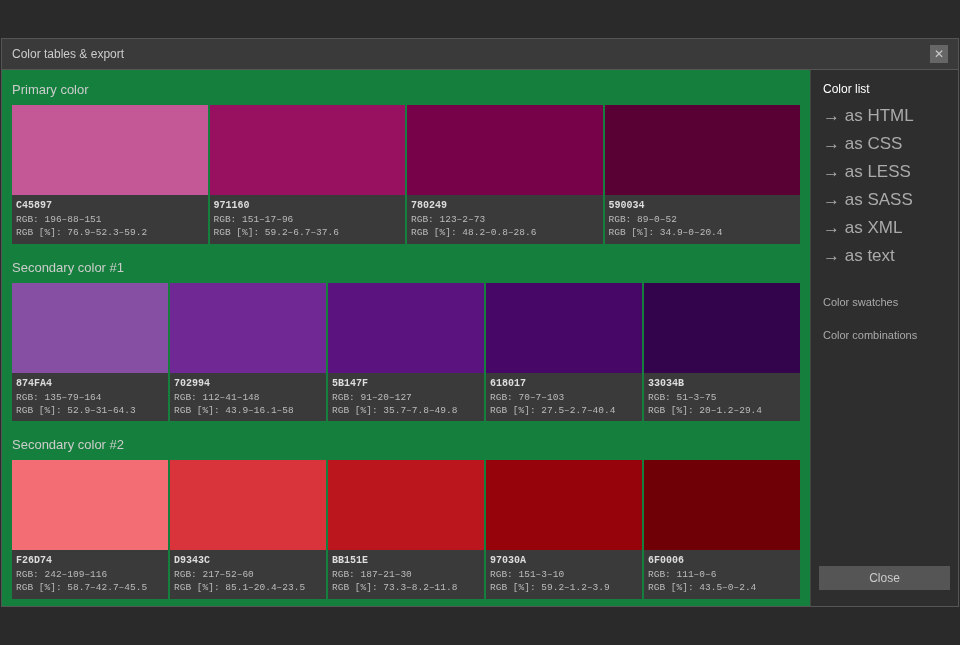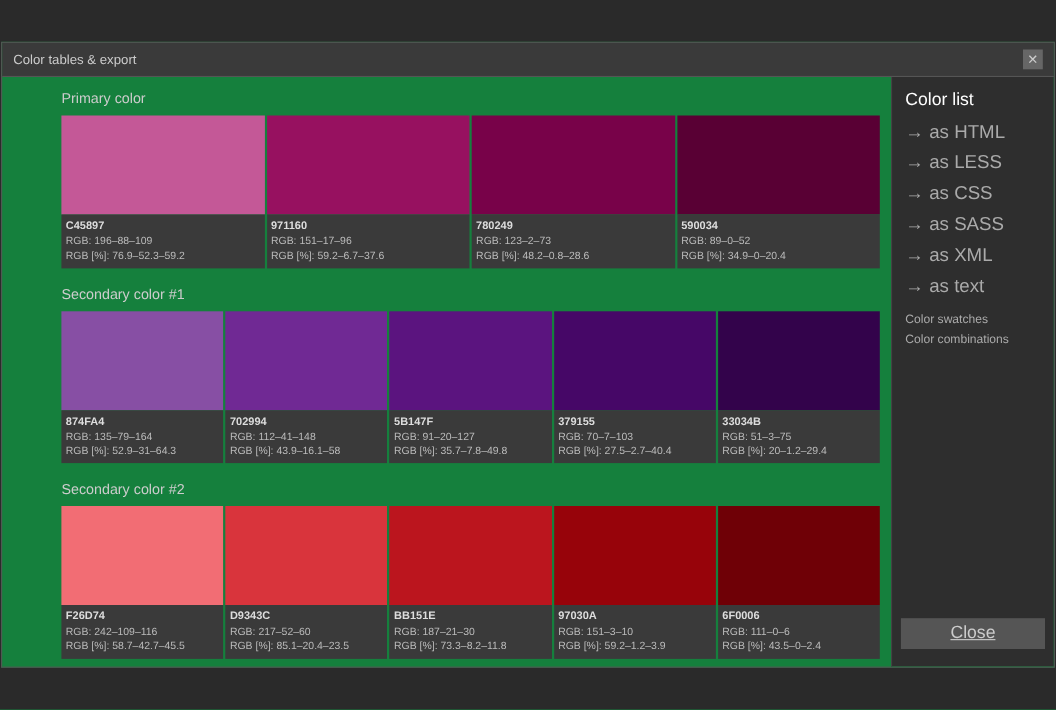"Primary color" .color-section { margin-left: 44px -> none }
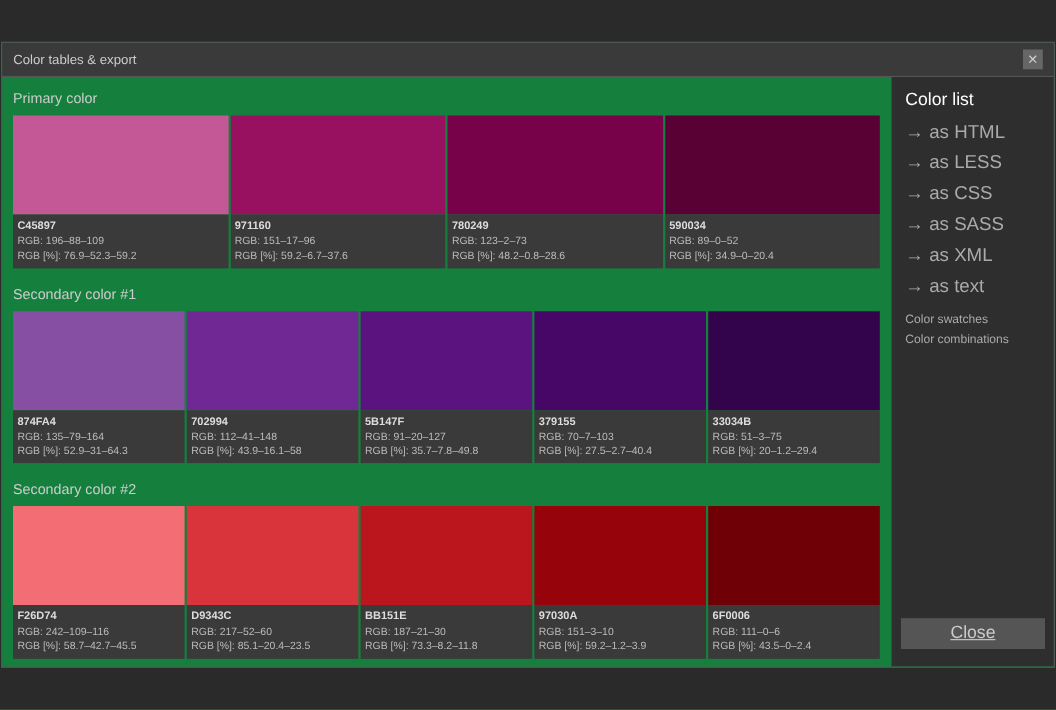"Color list" .sidebar-section-label { font-size: 16px -> 12px }
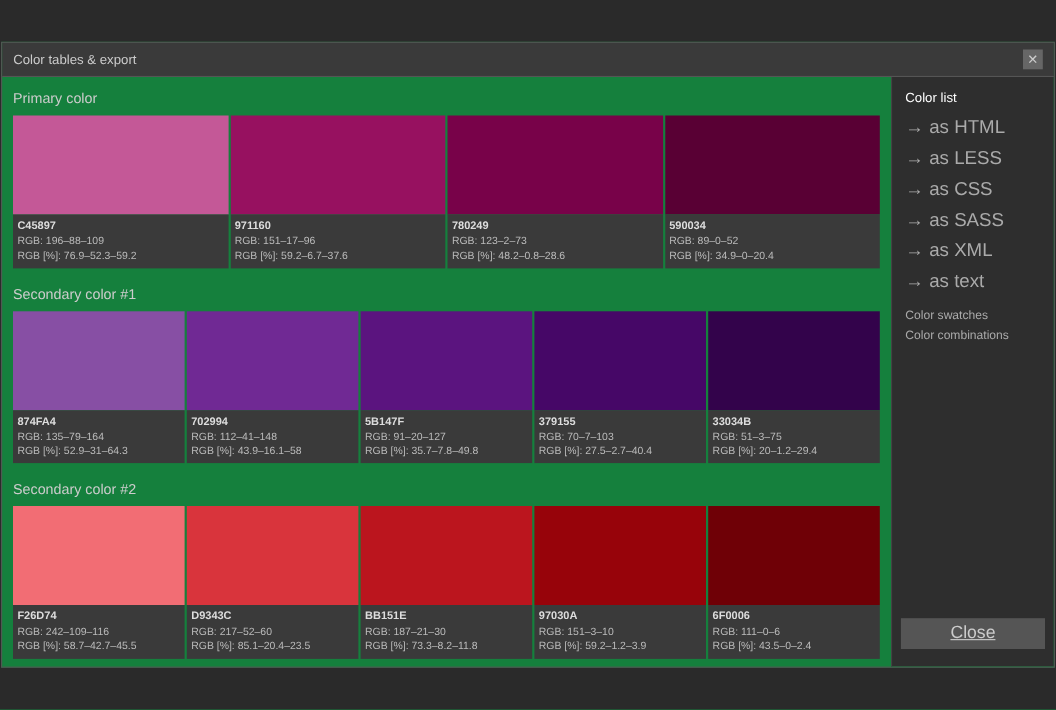"→ as LESS" div.sidebar-item { order: before "→ as CSS" -> after "→ as CSS" }
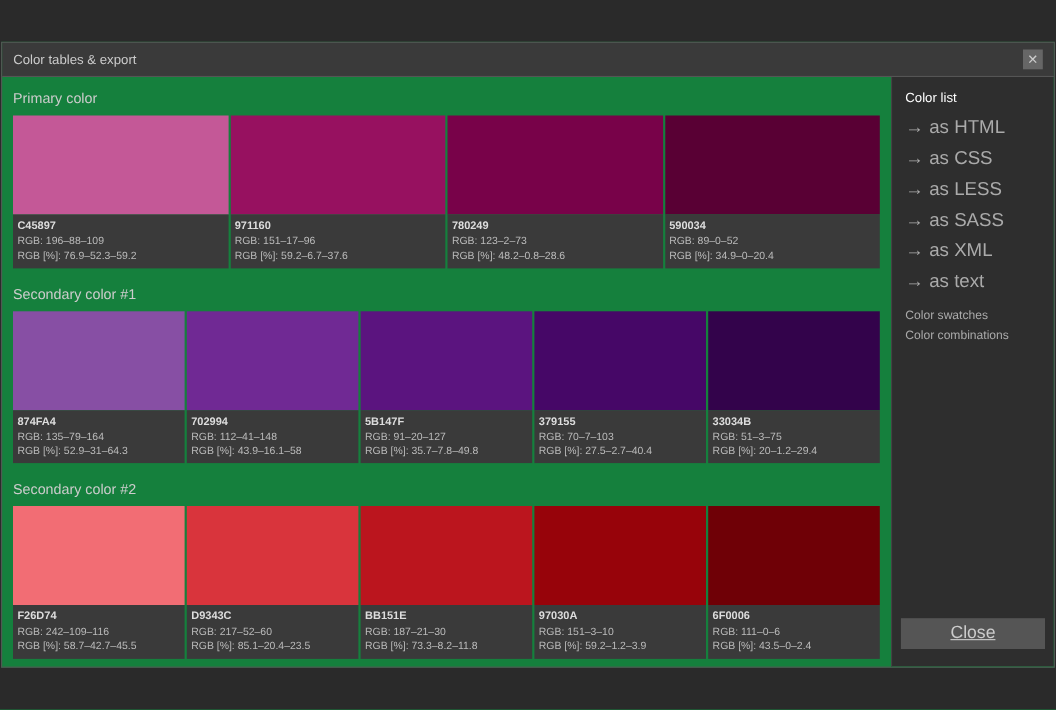"C45897" .color-row { font-family: none -> Liberation Mono, monospace }
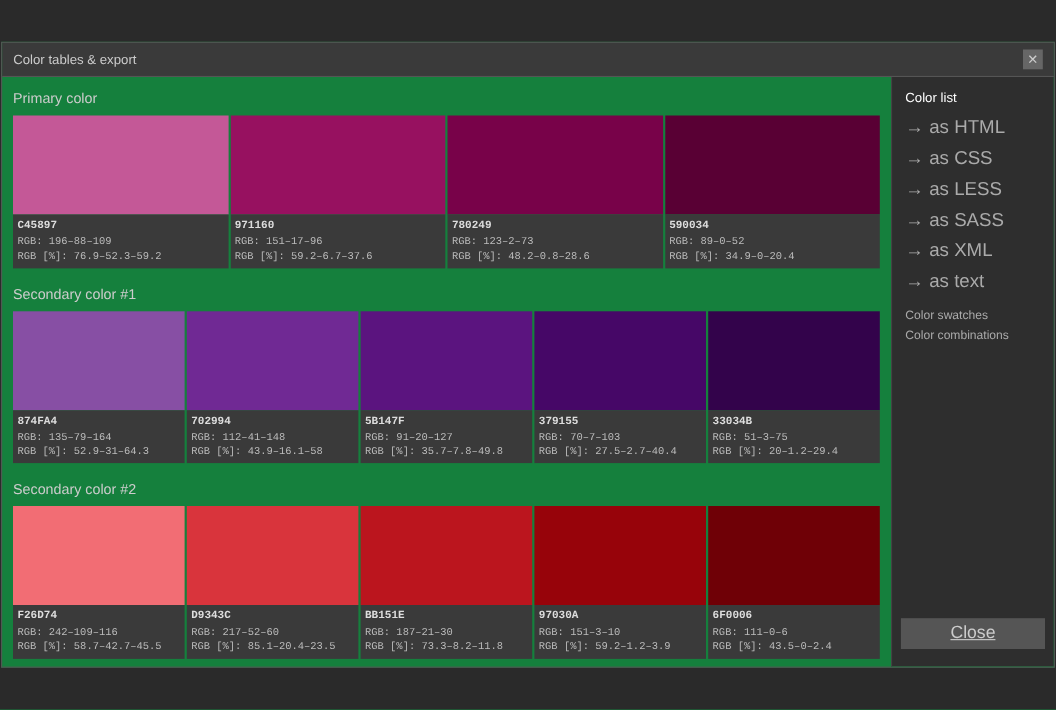"RGB: 196–88–109" div { text: 109 -> 151 }
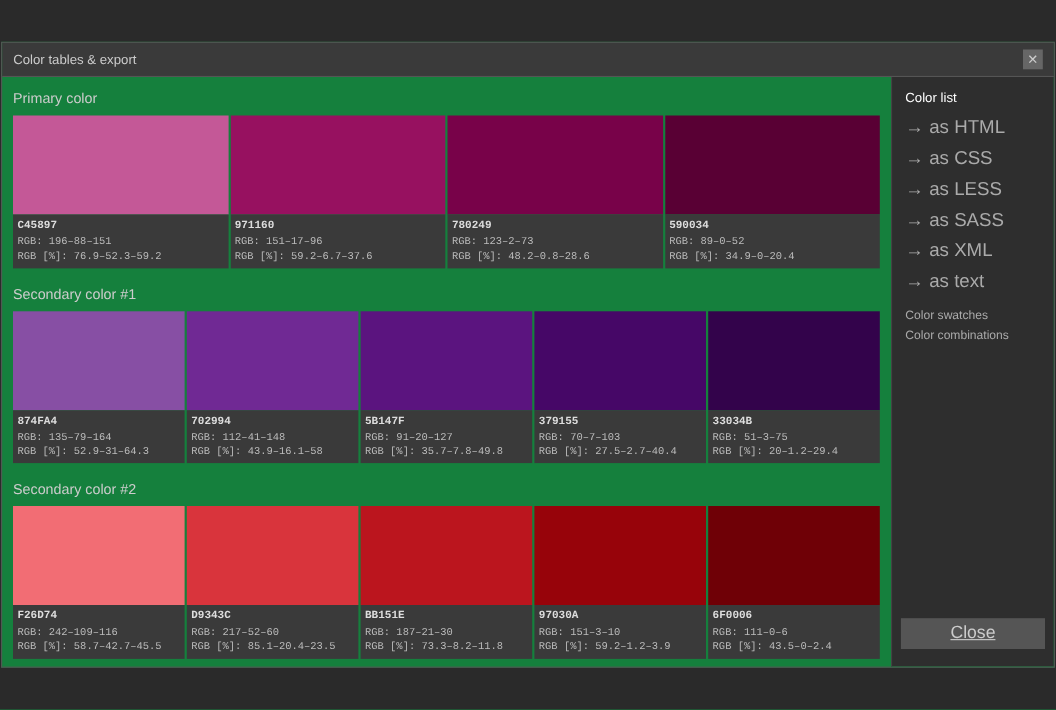"Color swatches" .sidebar-link { margin-top: none -> 15px }
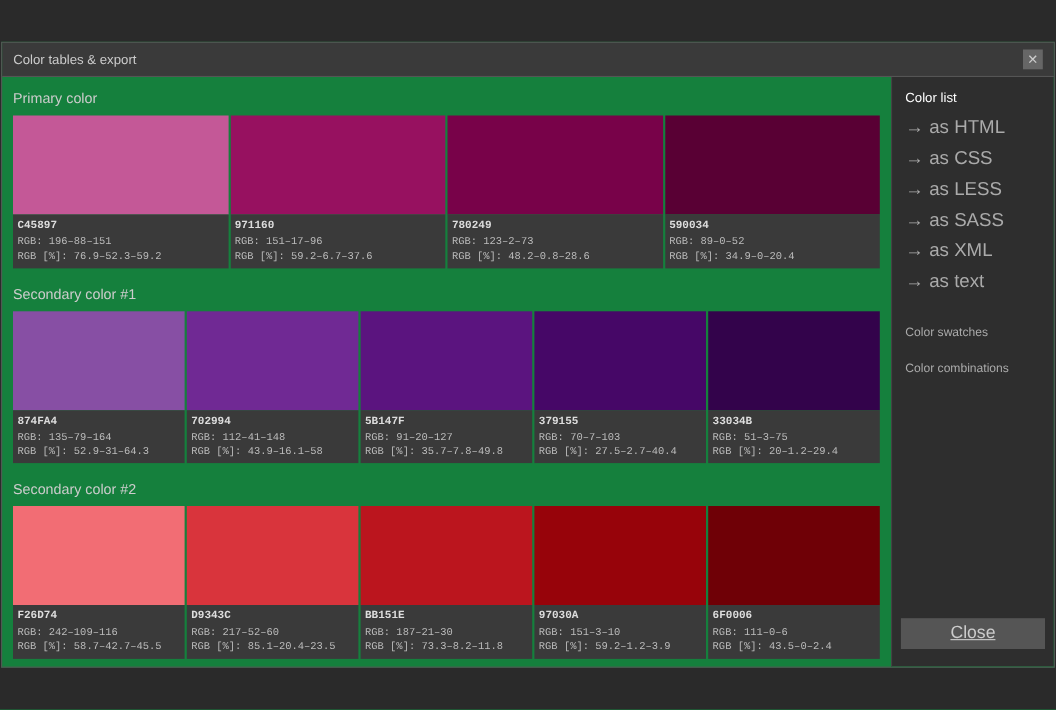"379155" div.color-hex { text: 379155 -> 618017 }
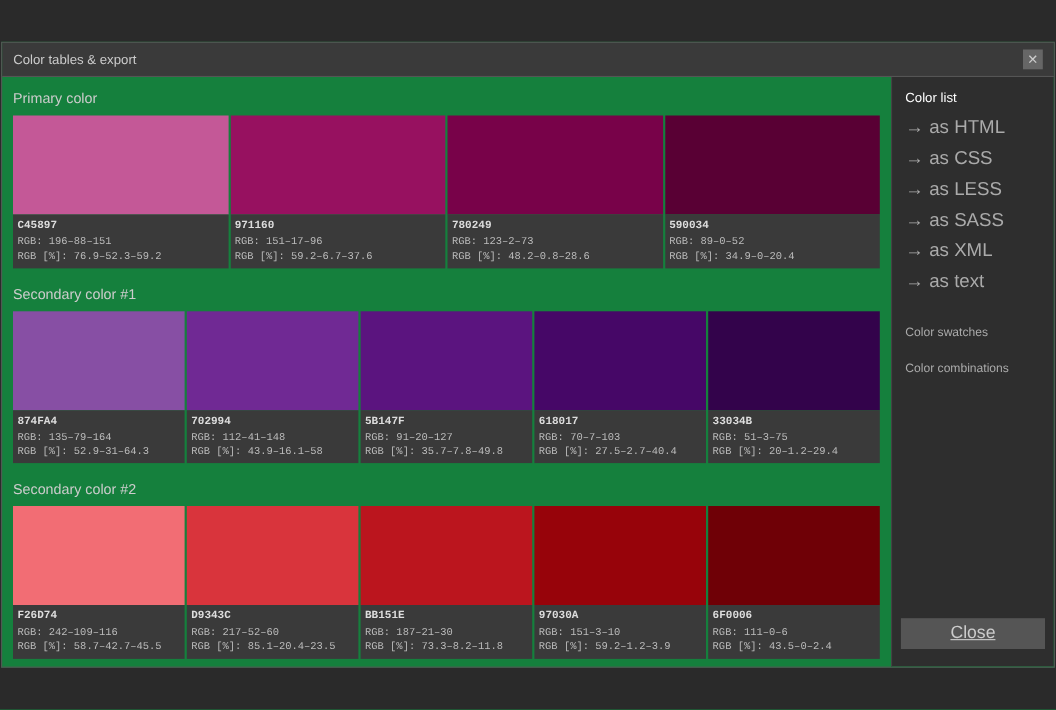"Close" .close-btn { font-size: 16px -> 12px; text-decoration: underline -> none }
